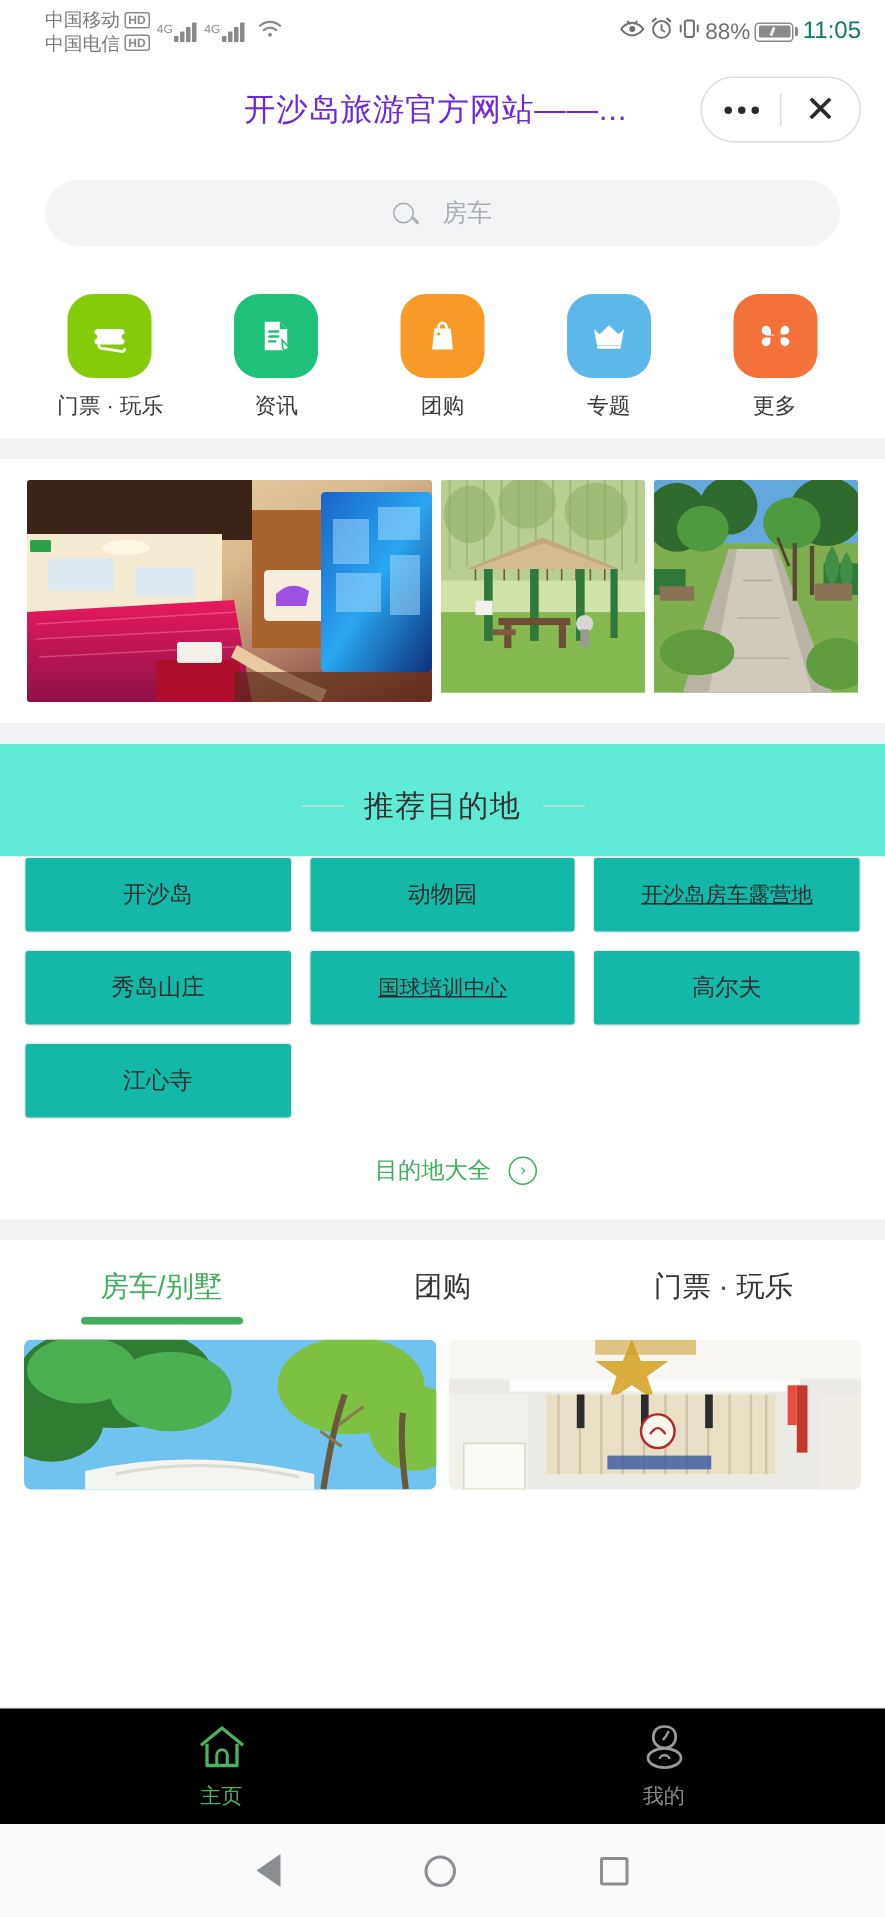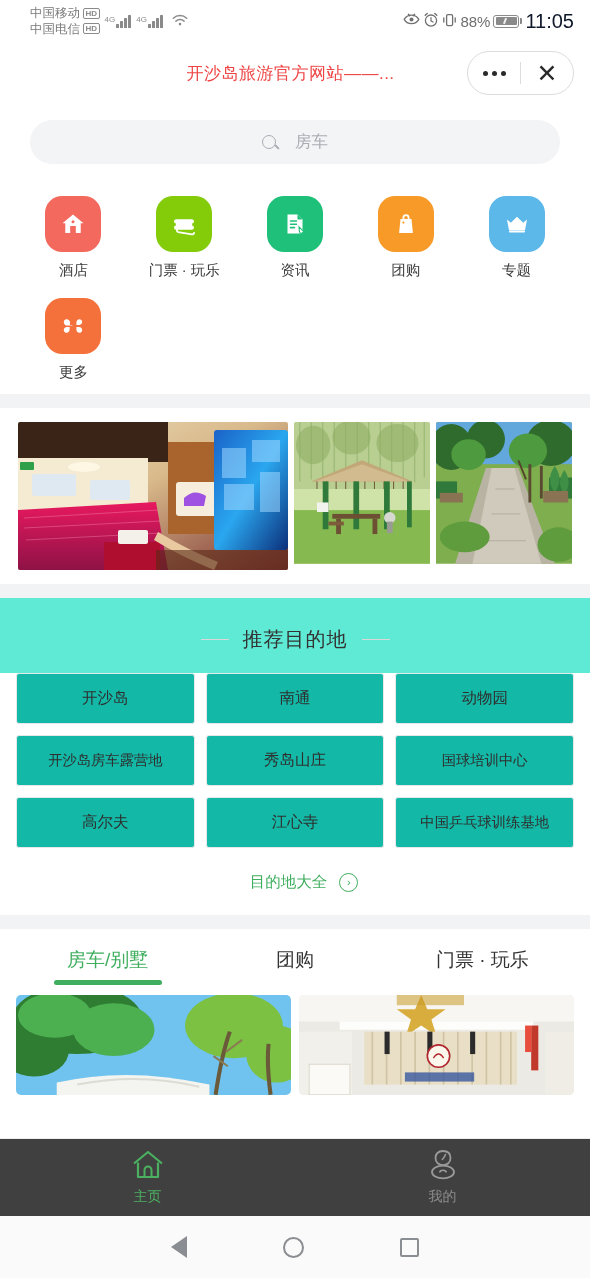"11:05" .clock { color: #0f172a -> #0f766e; font-size: 20px -> 16px }
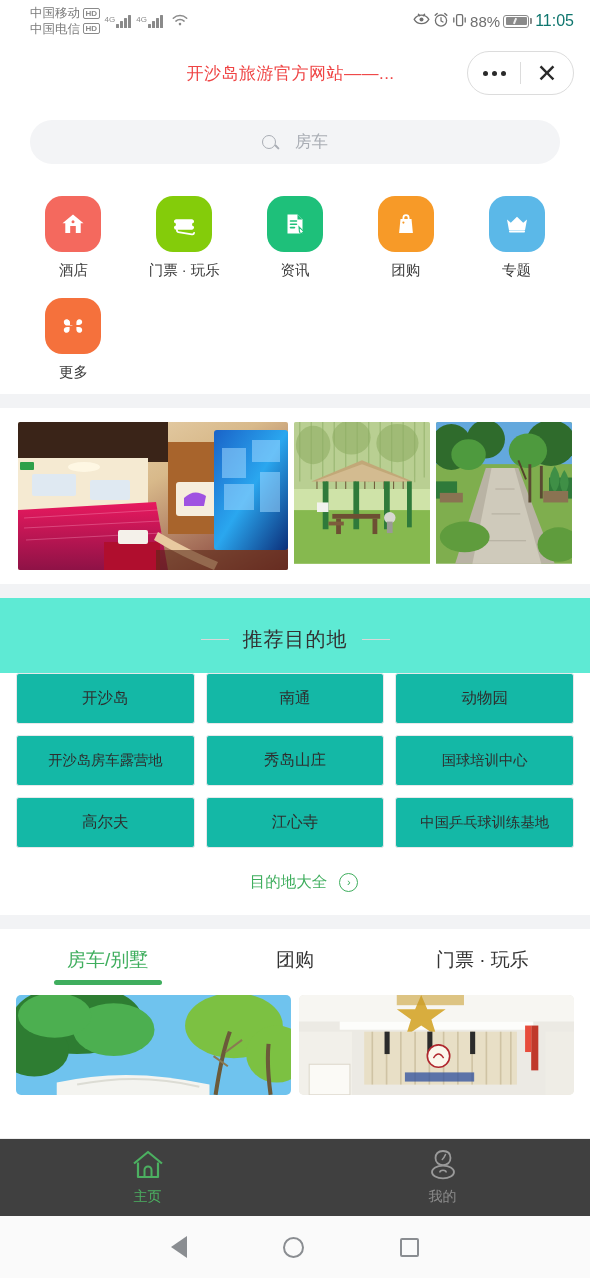"开沙岛旅游官方网站——..." .wtitle { color: #ef4444 -> #6d28d9; font-size: 17px -> 21px }
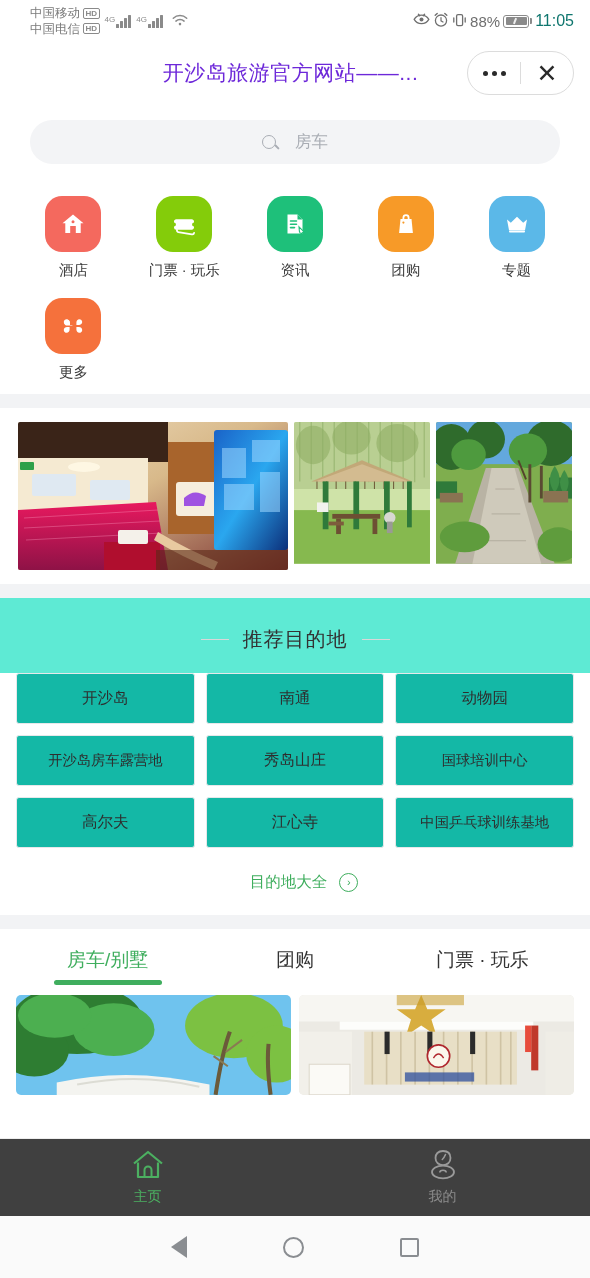"酒店" div.icell { html: <div> <div> <svg> <path></path> <rect></rect> <circle></circle> </svg> </div> <div>酒店</div> </div> -> none }
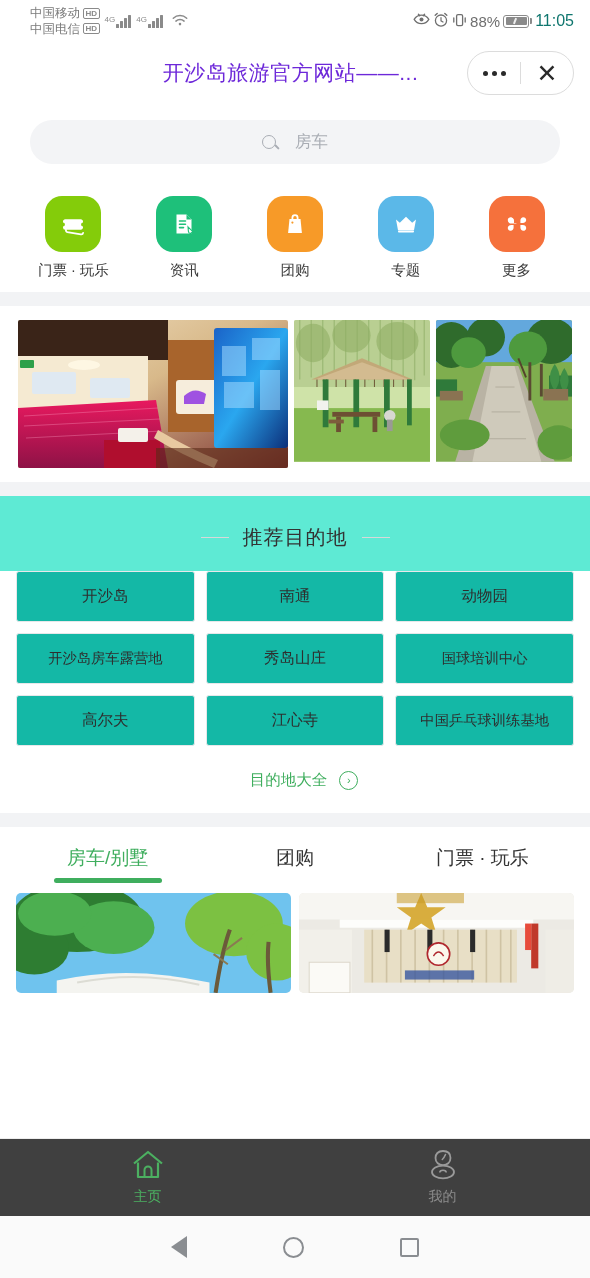"南通" div.dest { html: <div>南通</div> -> none }
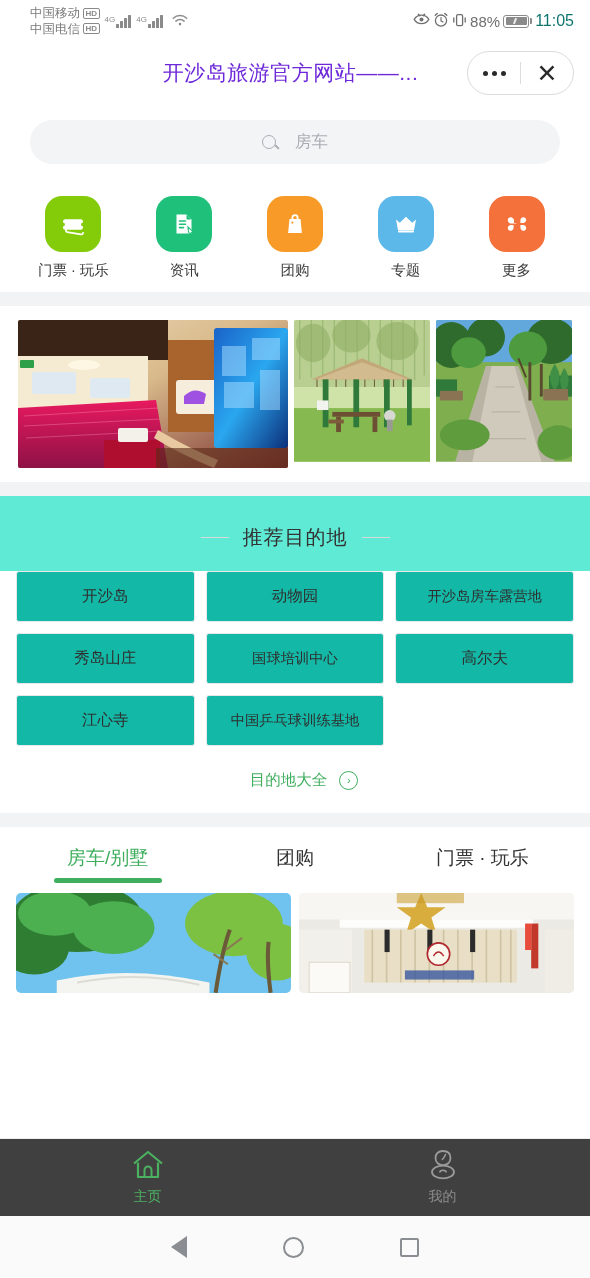"开沙岛房车露营地" .dest.tight { text-decoration: none -> underline }
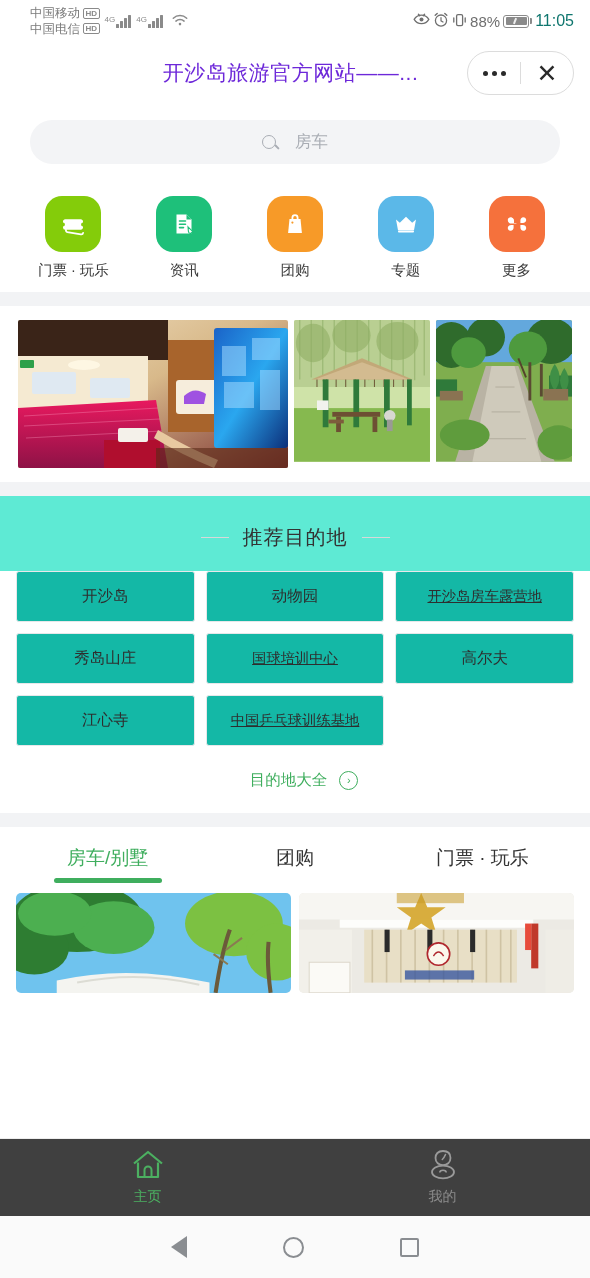"中国乒乓球训练基地" div.dest { html: <div>中国乒乓球训练基地</div> -> none }
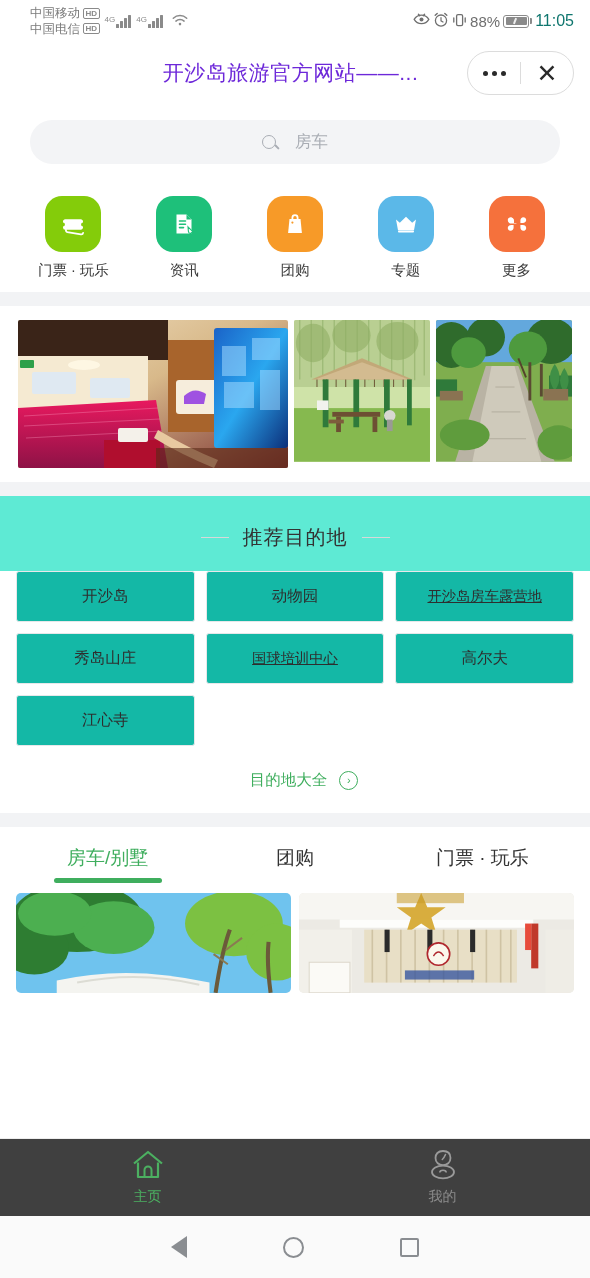"主页" .botnav { background: #404040 -> #000000 }
